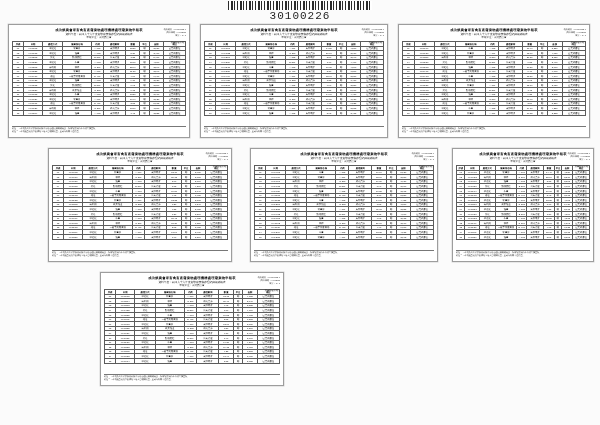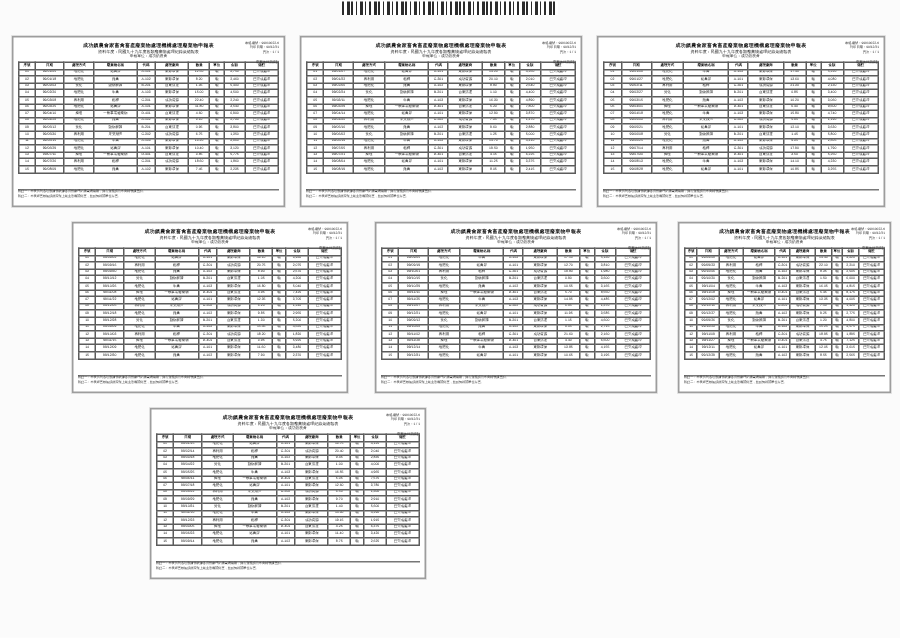"30100226" div.barcode-num { html: none -> <div>30100226</div> }
